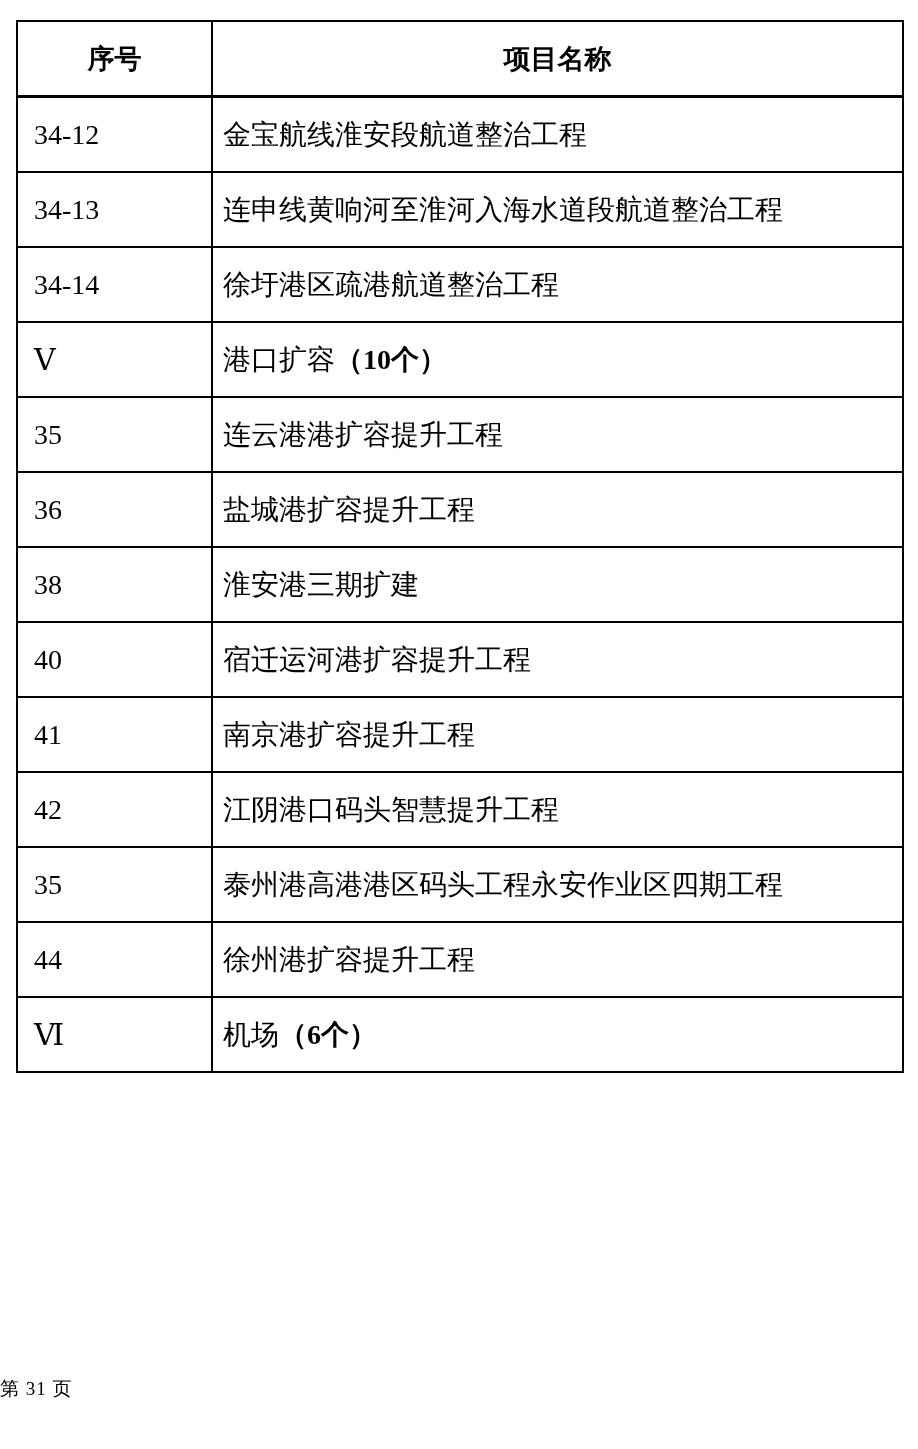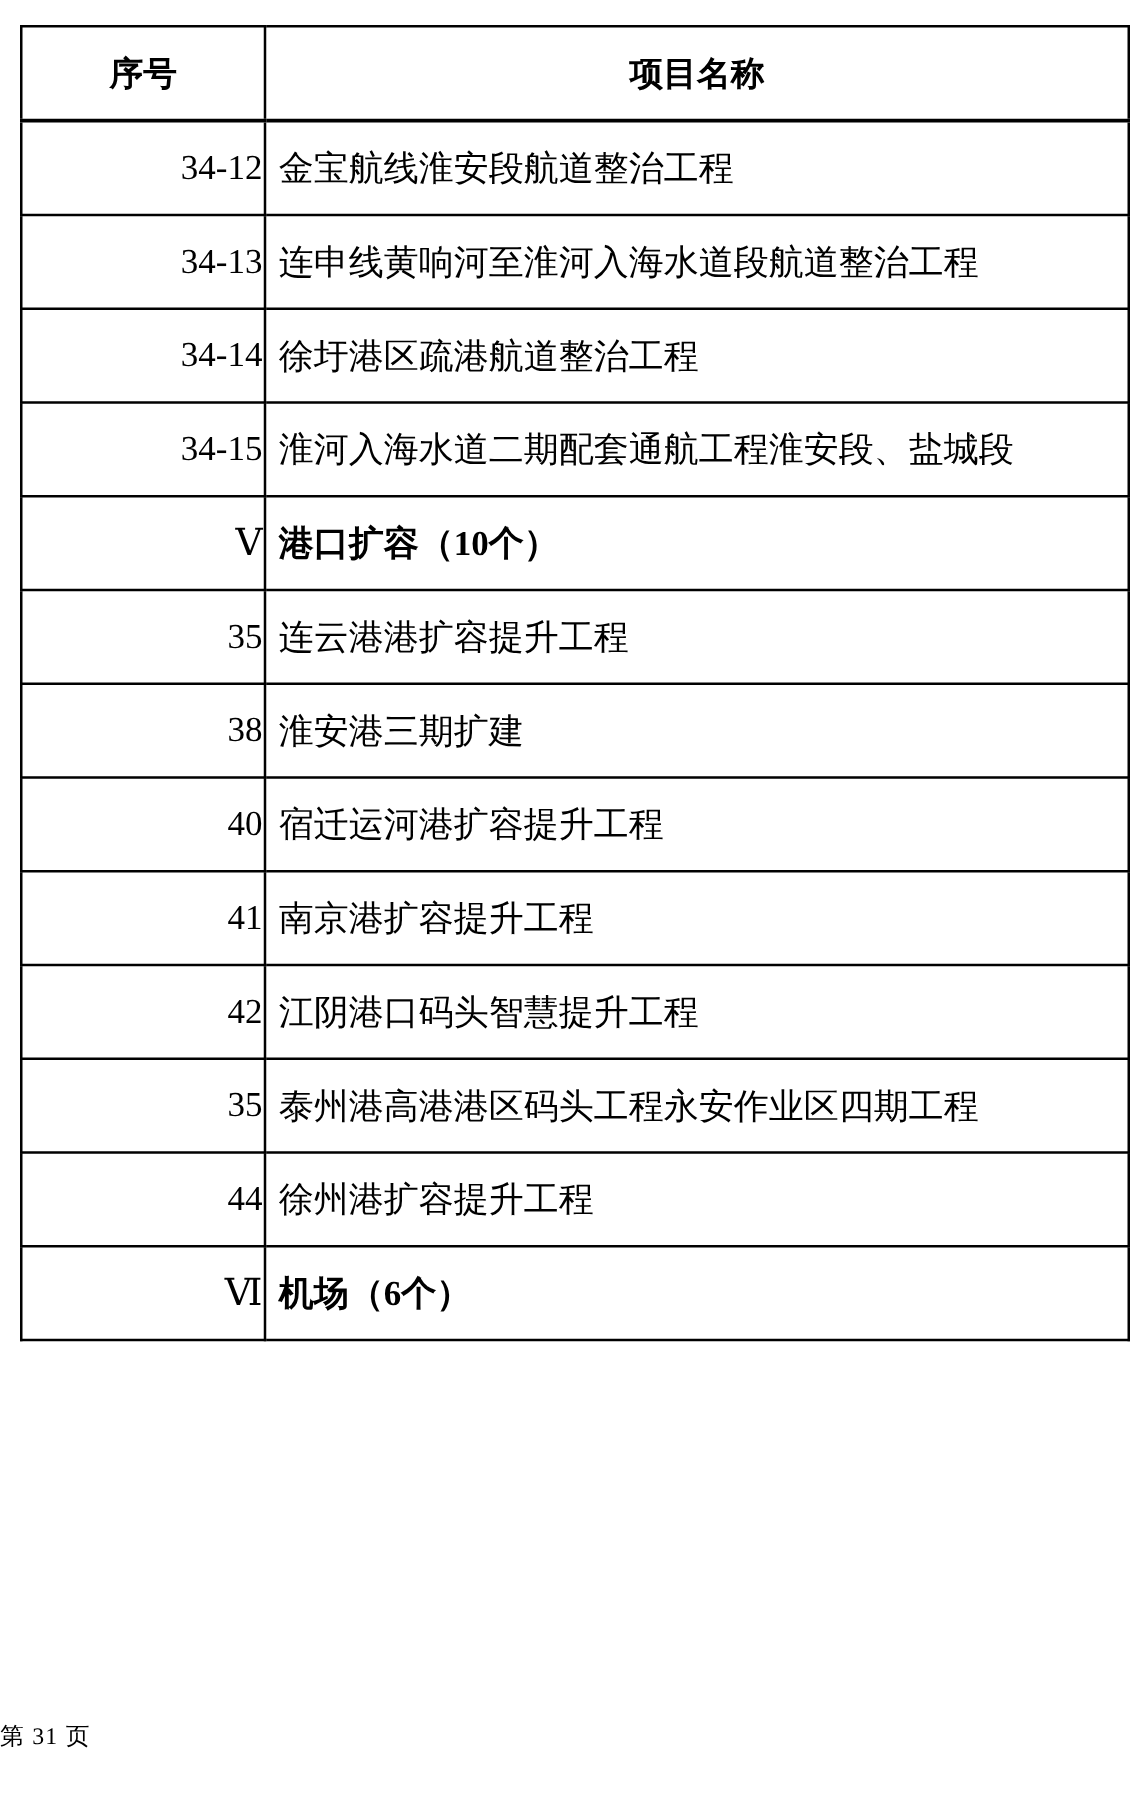"34-12" .doc-table td.serial-cell { text-align: right -> left }
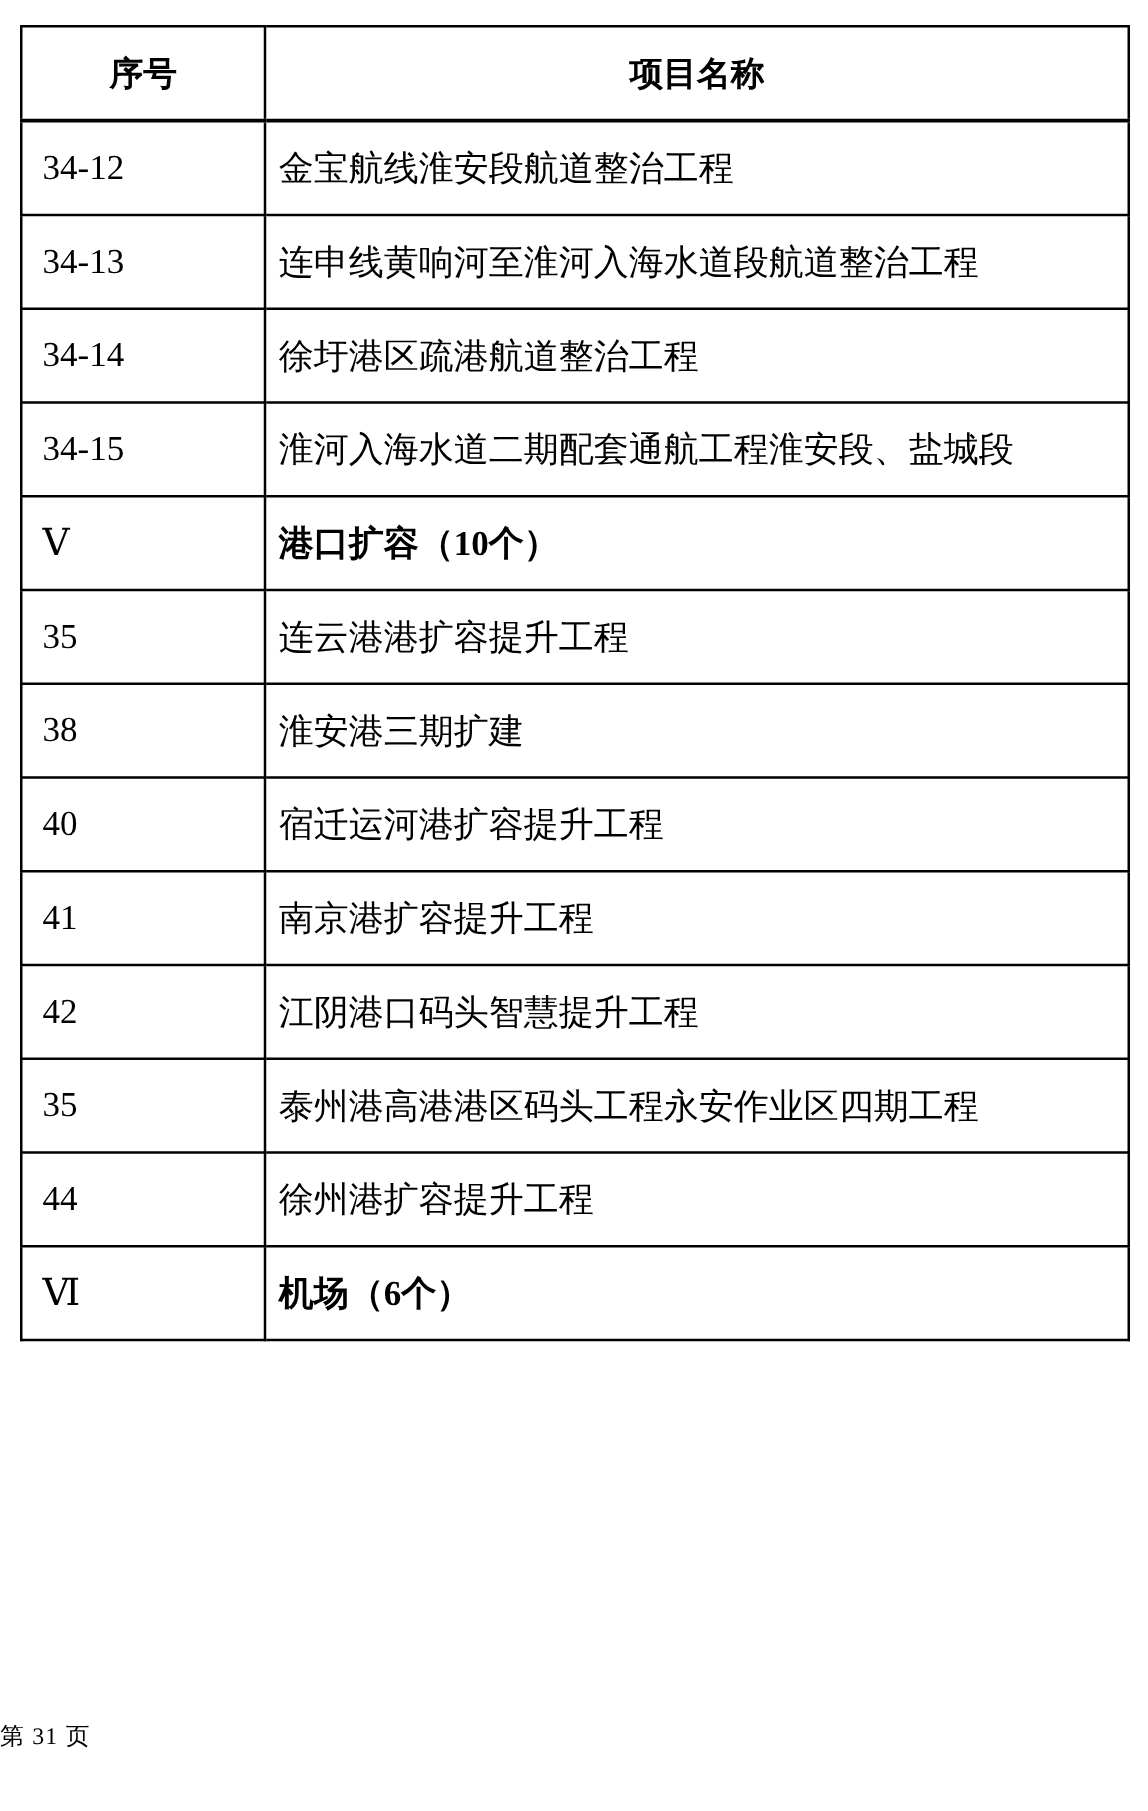"34-15" tr { html: <tr> <td>34-15</td> <td><span>淮河入海水道二期配套通航工程淮安段、盐城段</span></td> </tr> -> none }
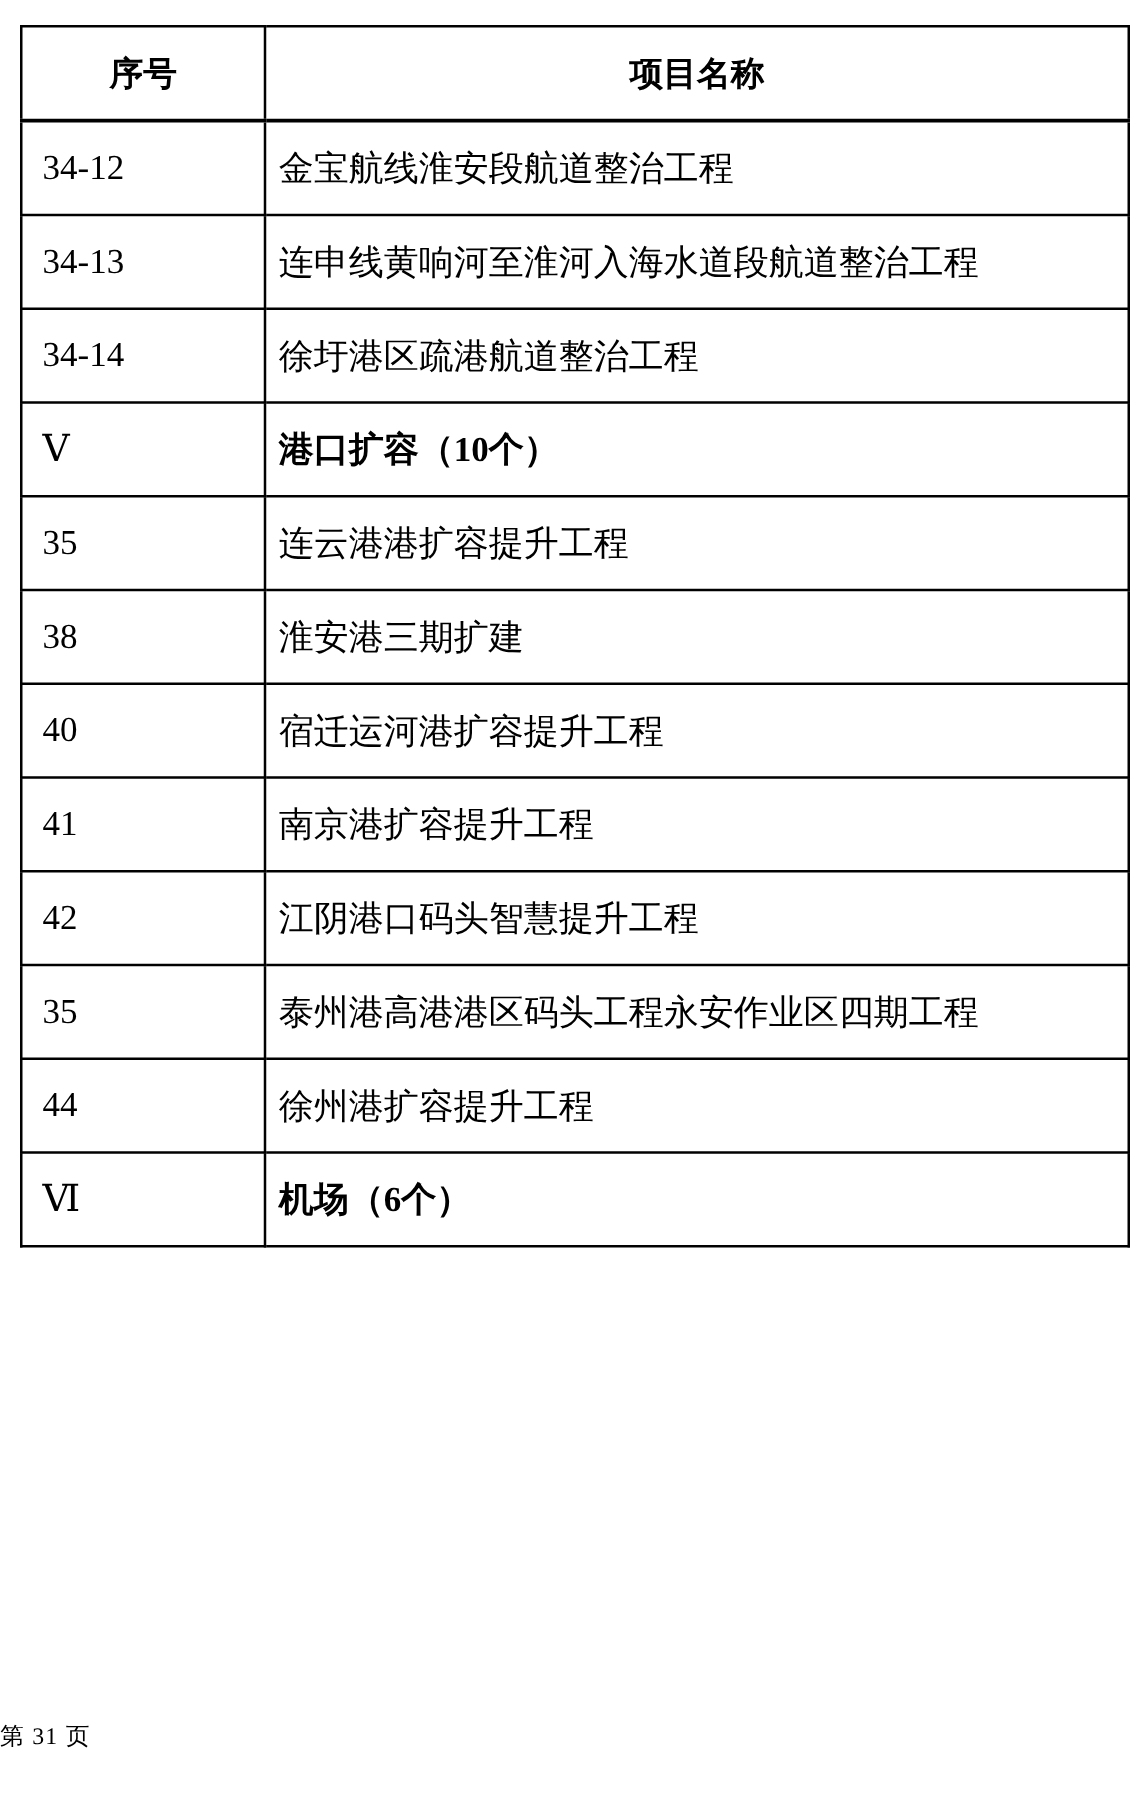"港口扩容" .doc-table tr.section-row .name-main { font-weight: bold -> normal }
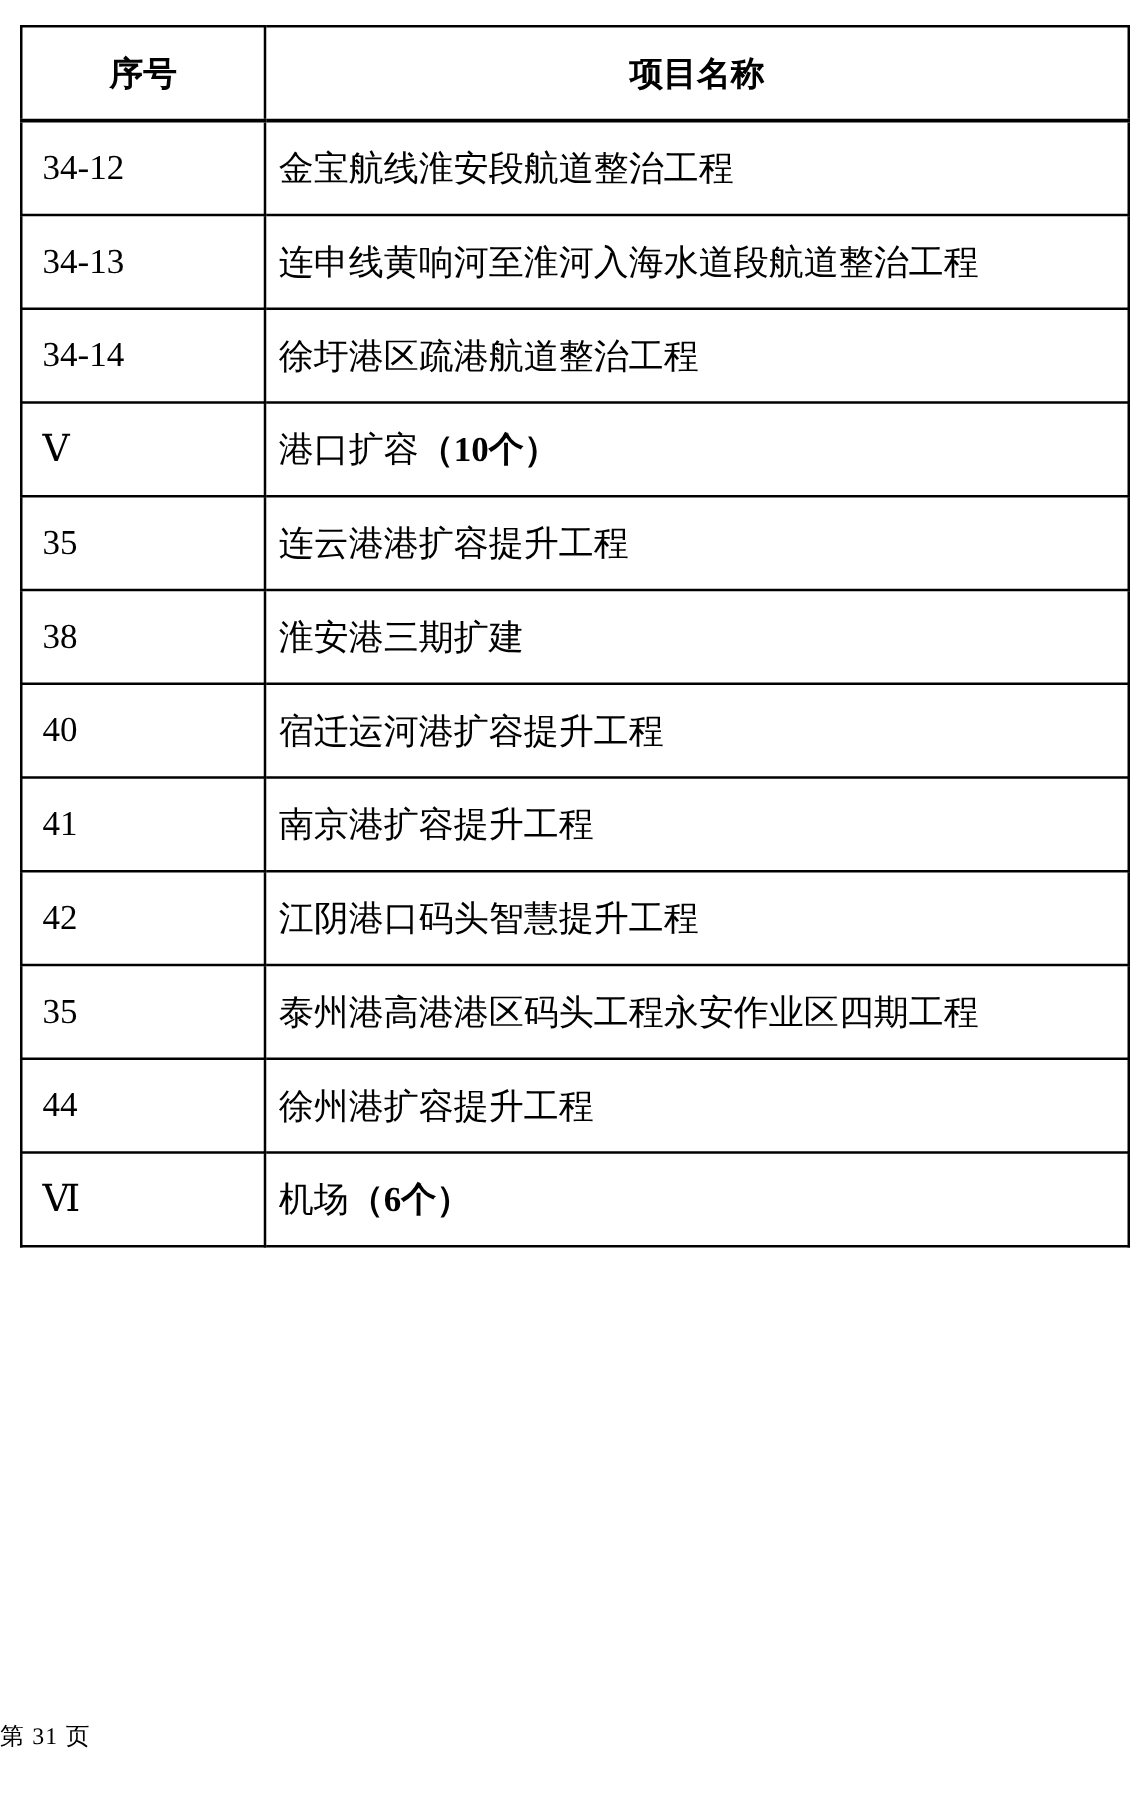"36" tr { html: none -> <tr> <td>36</td> <td><span>盐城港扩容提升工程</span></td> </tr> }
